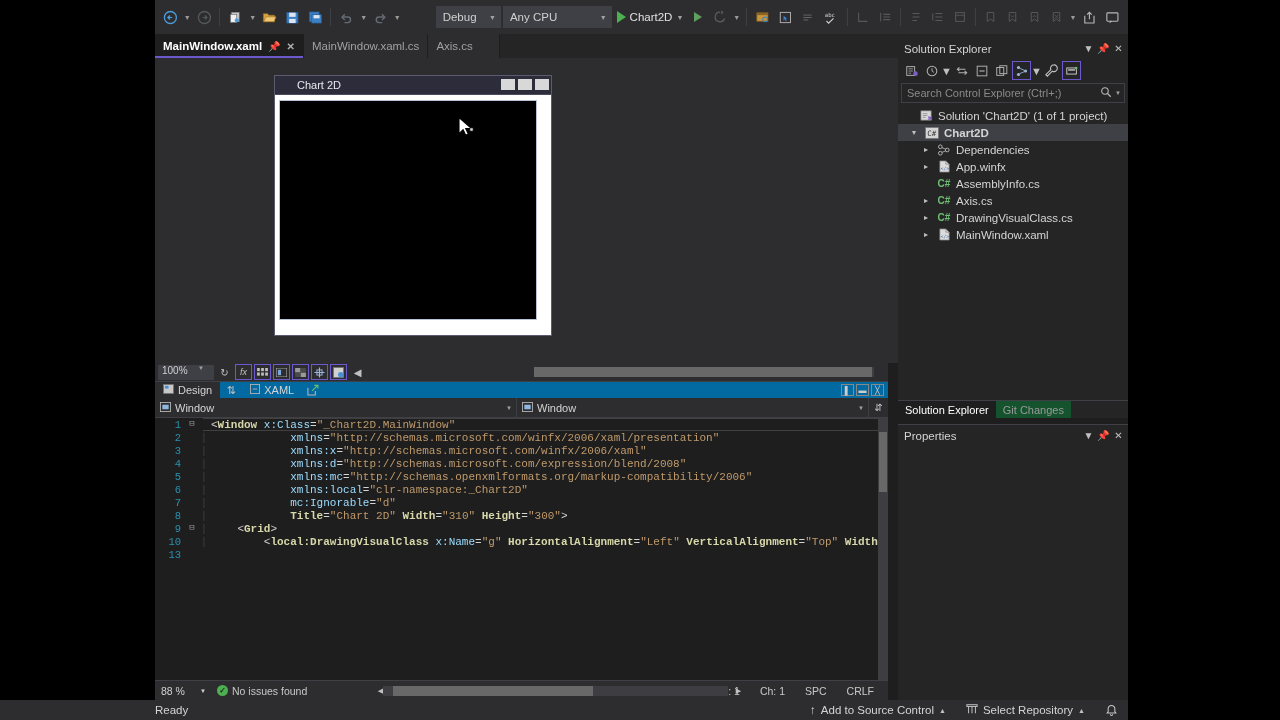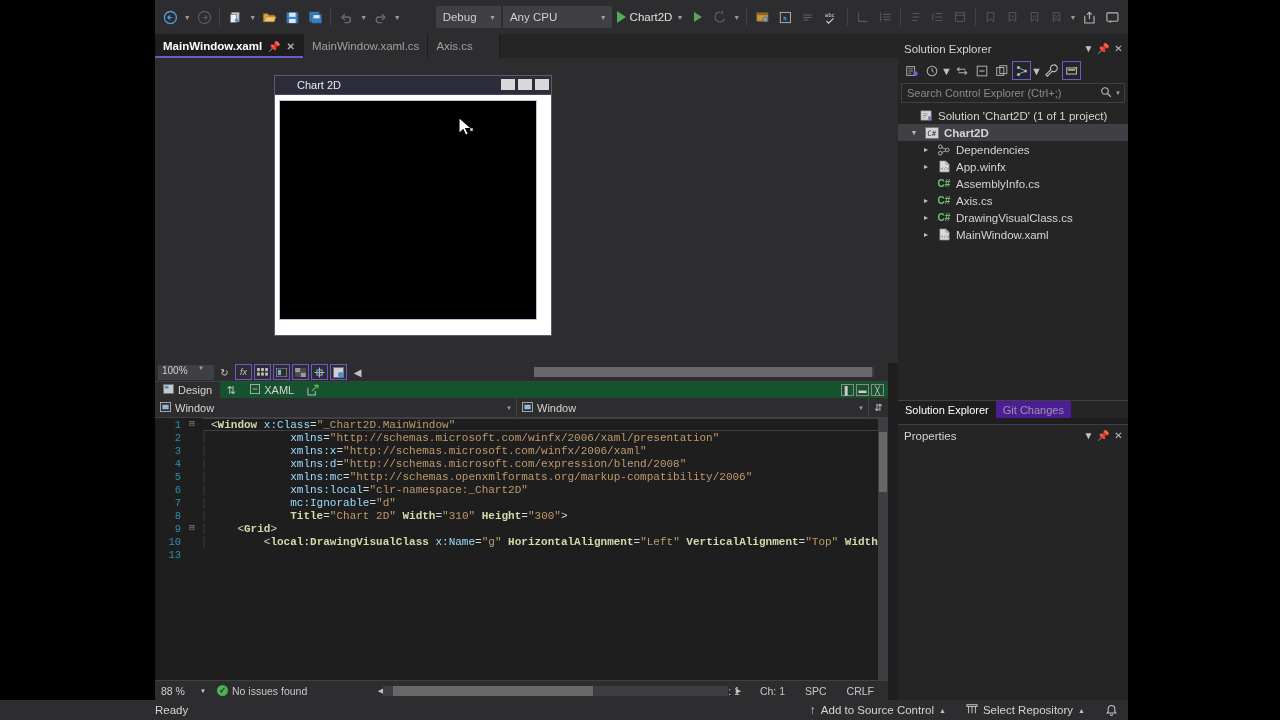"Design" .splitbar { background: #14532d -> #0369a1 }
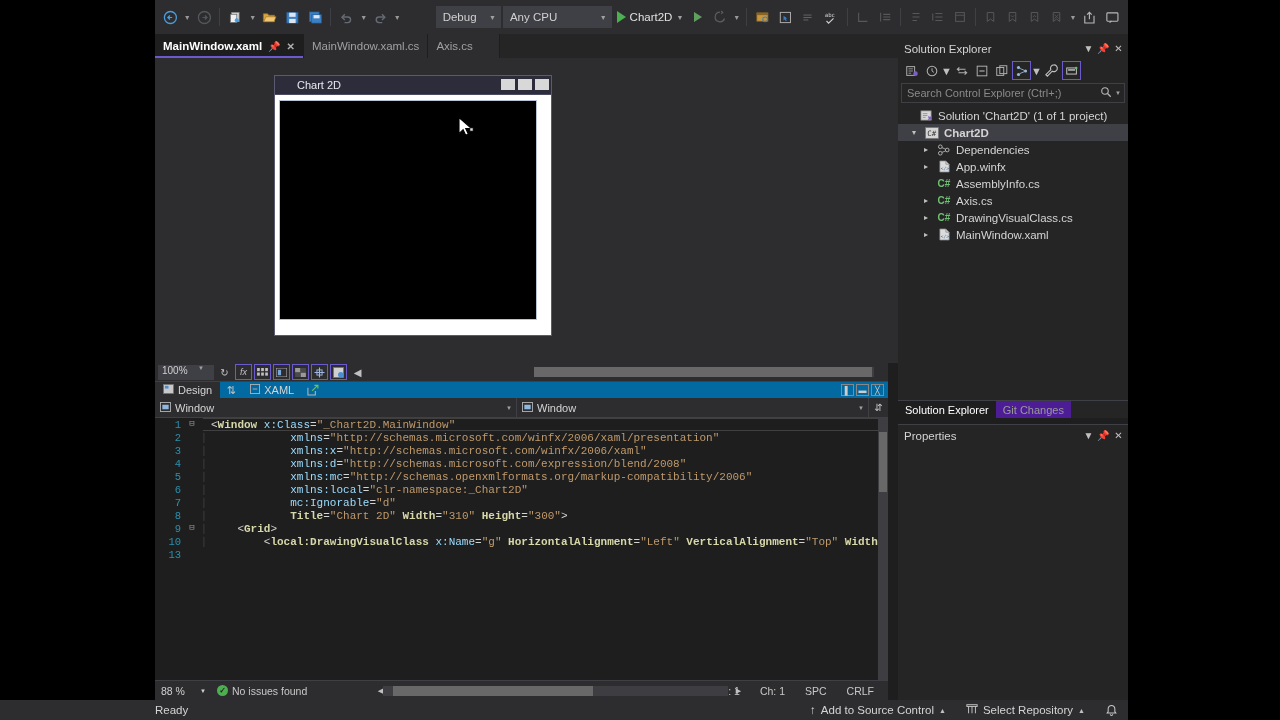"Git Changes" .ptab { background: #4c1d95 -> #14532d }
